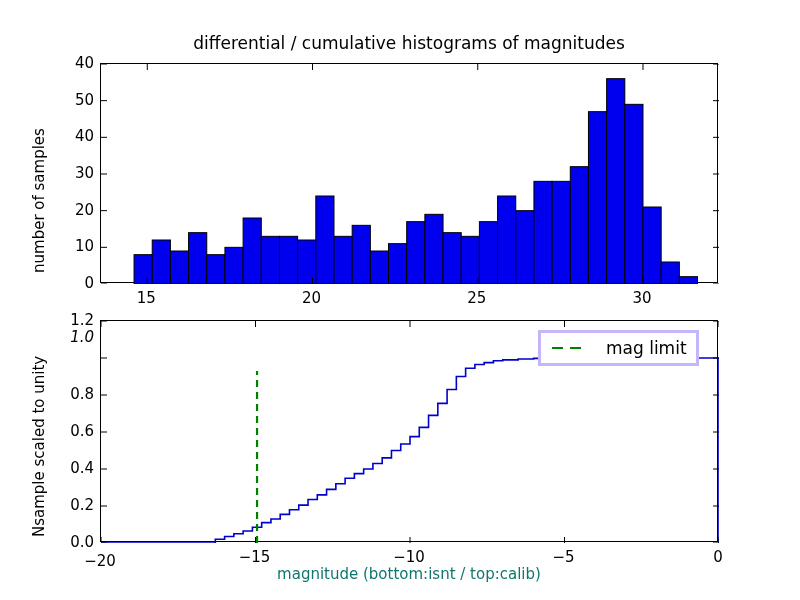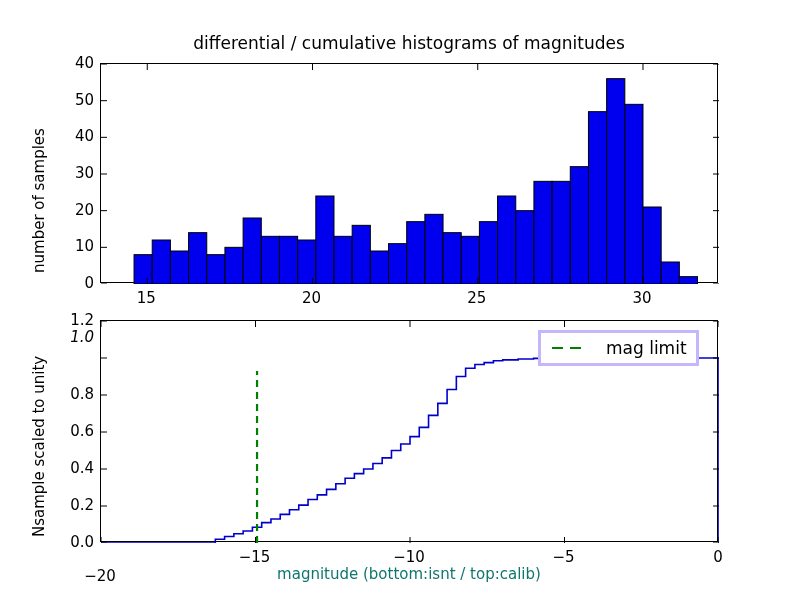"−20" div.tick-label { top: 567px -> 552px }
